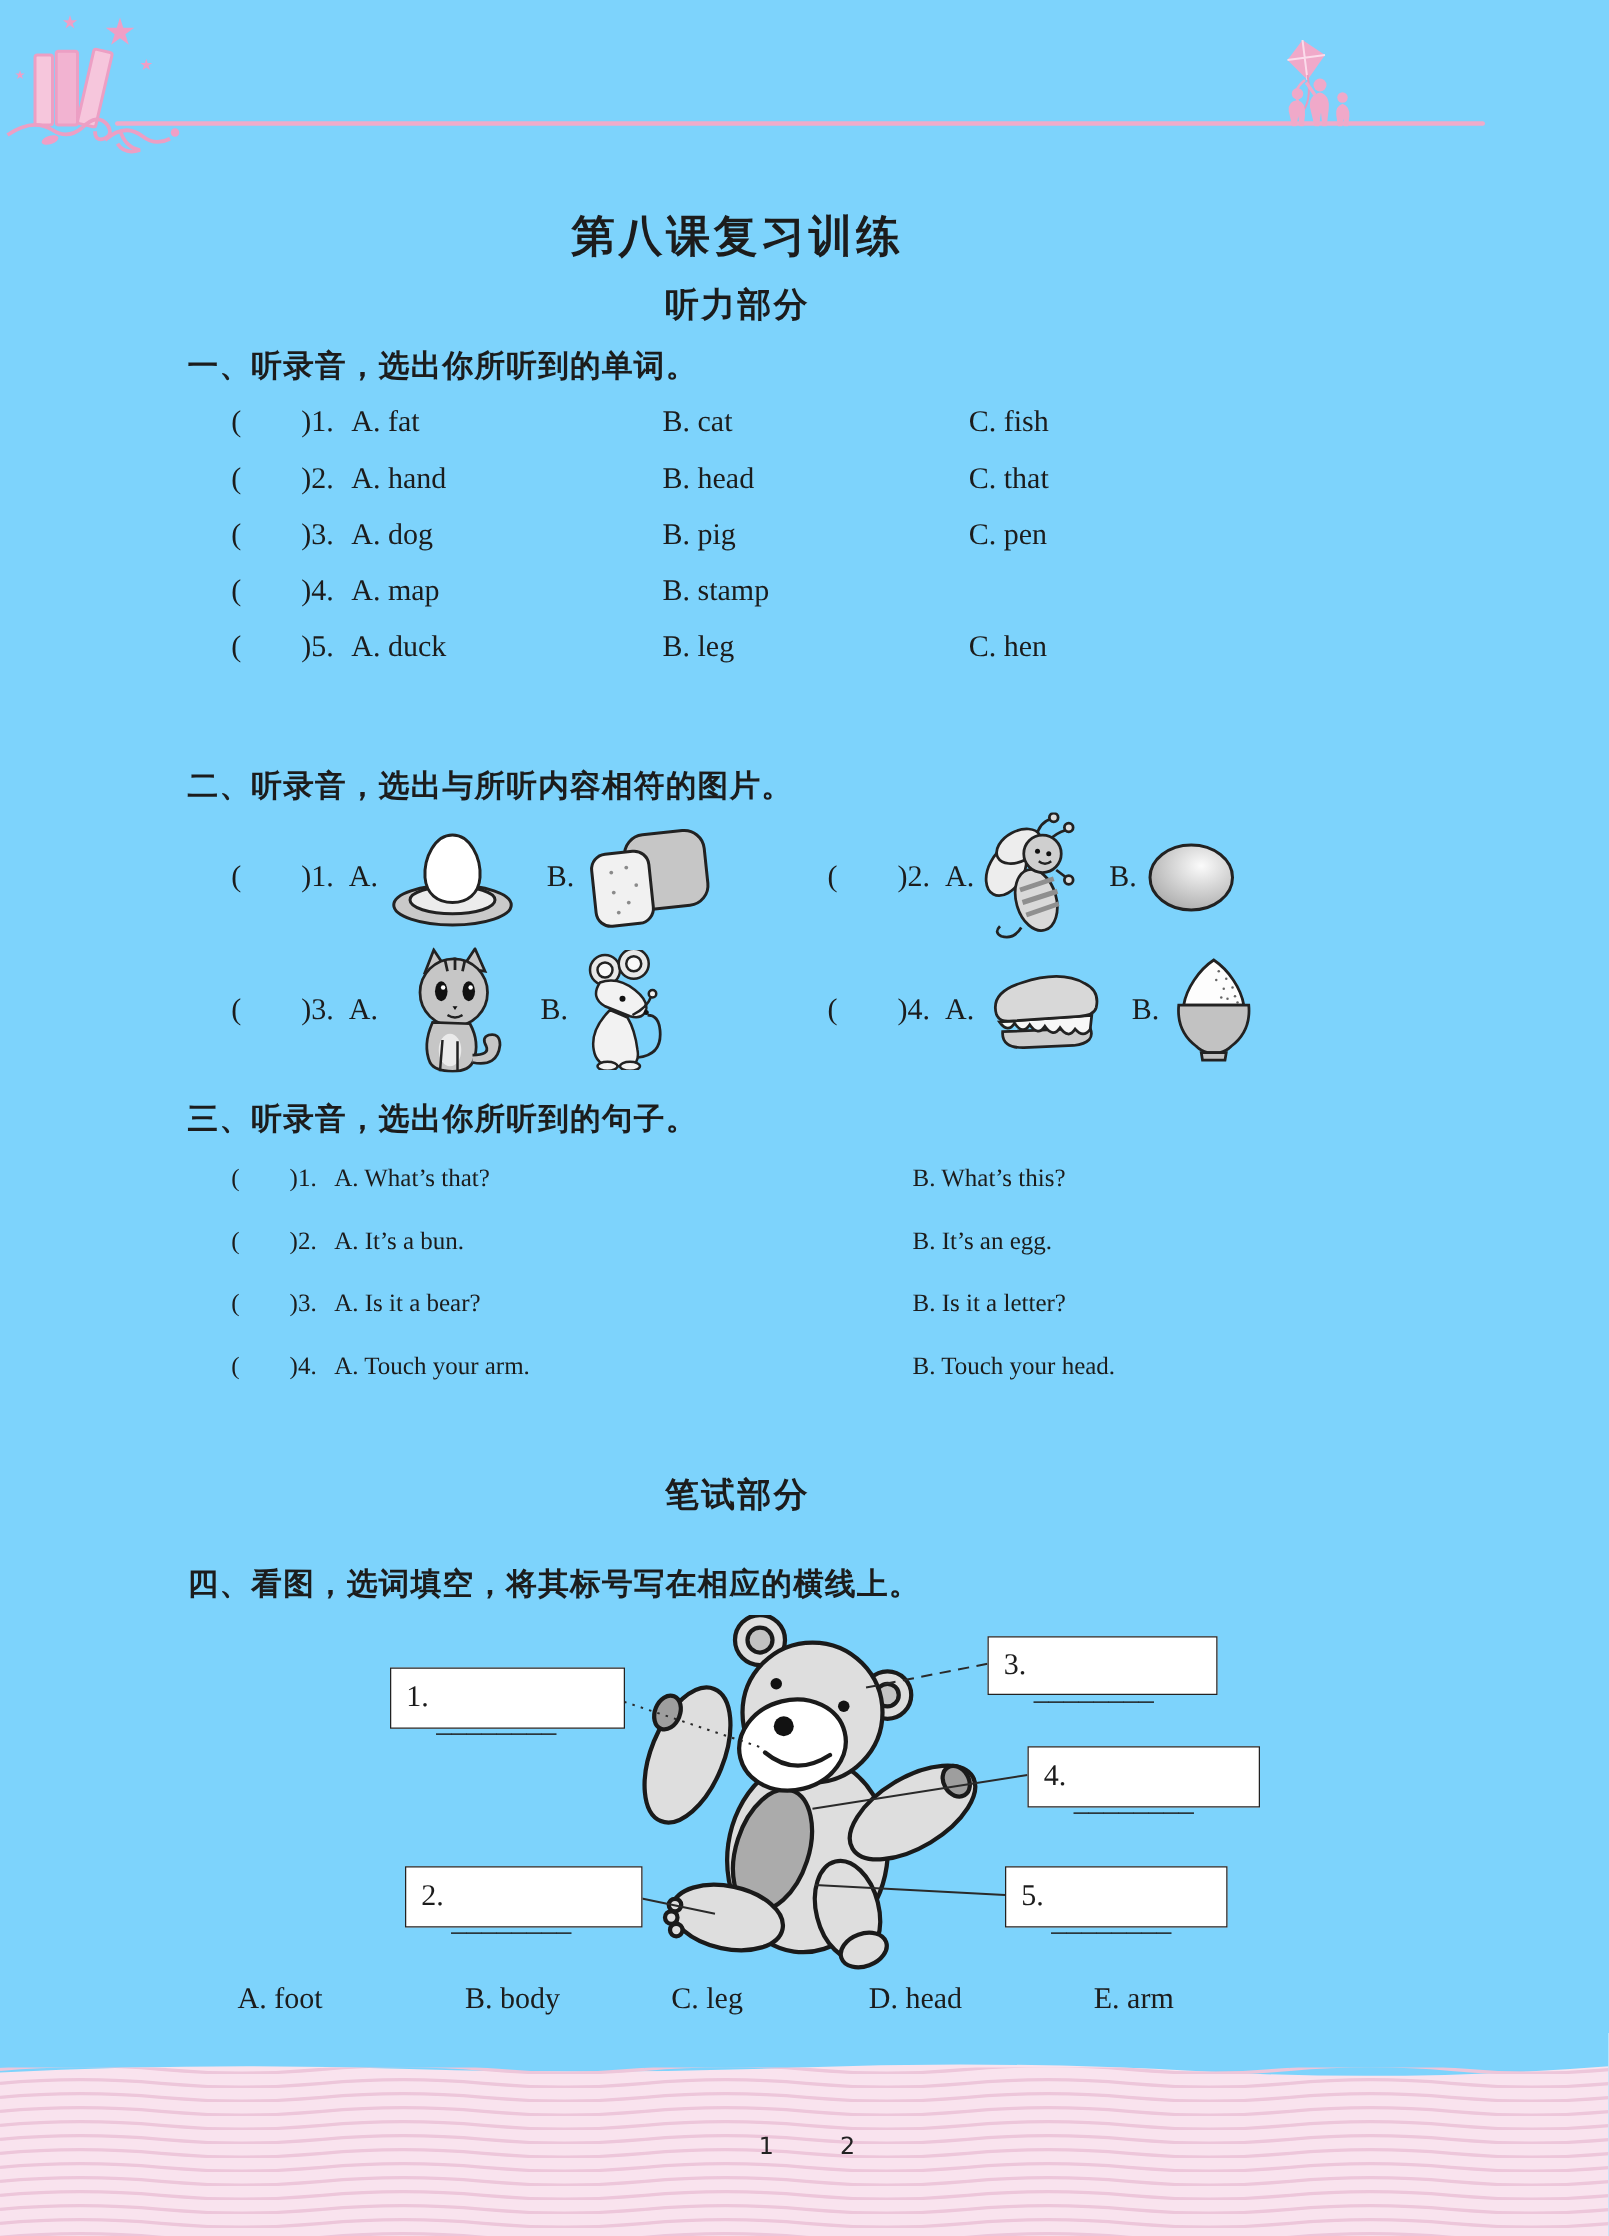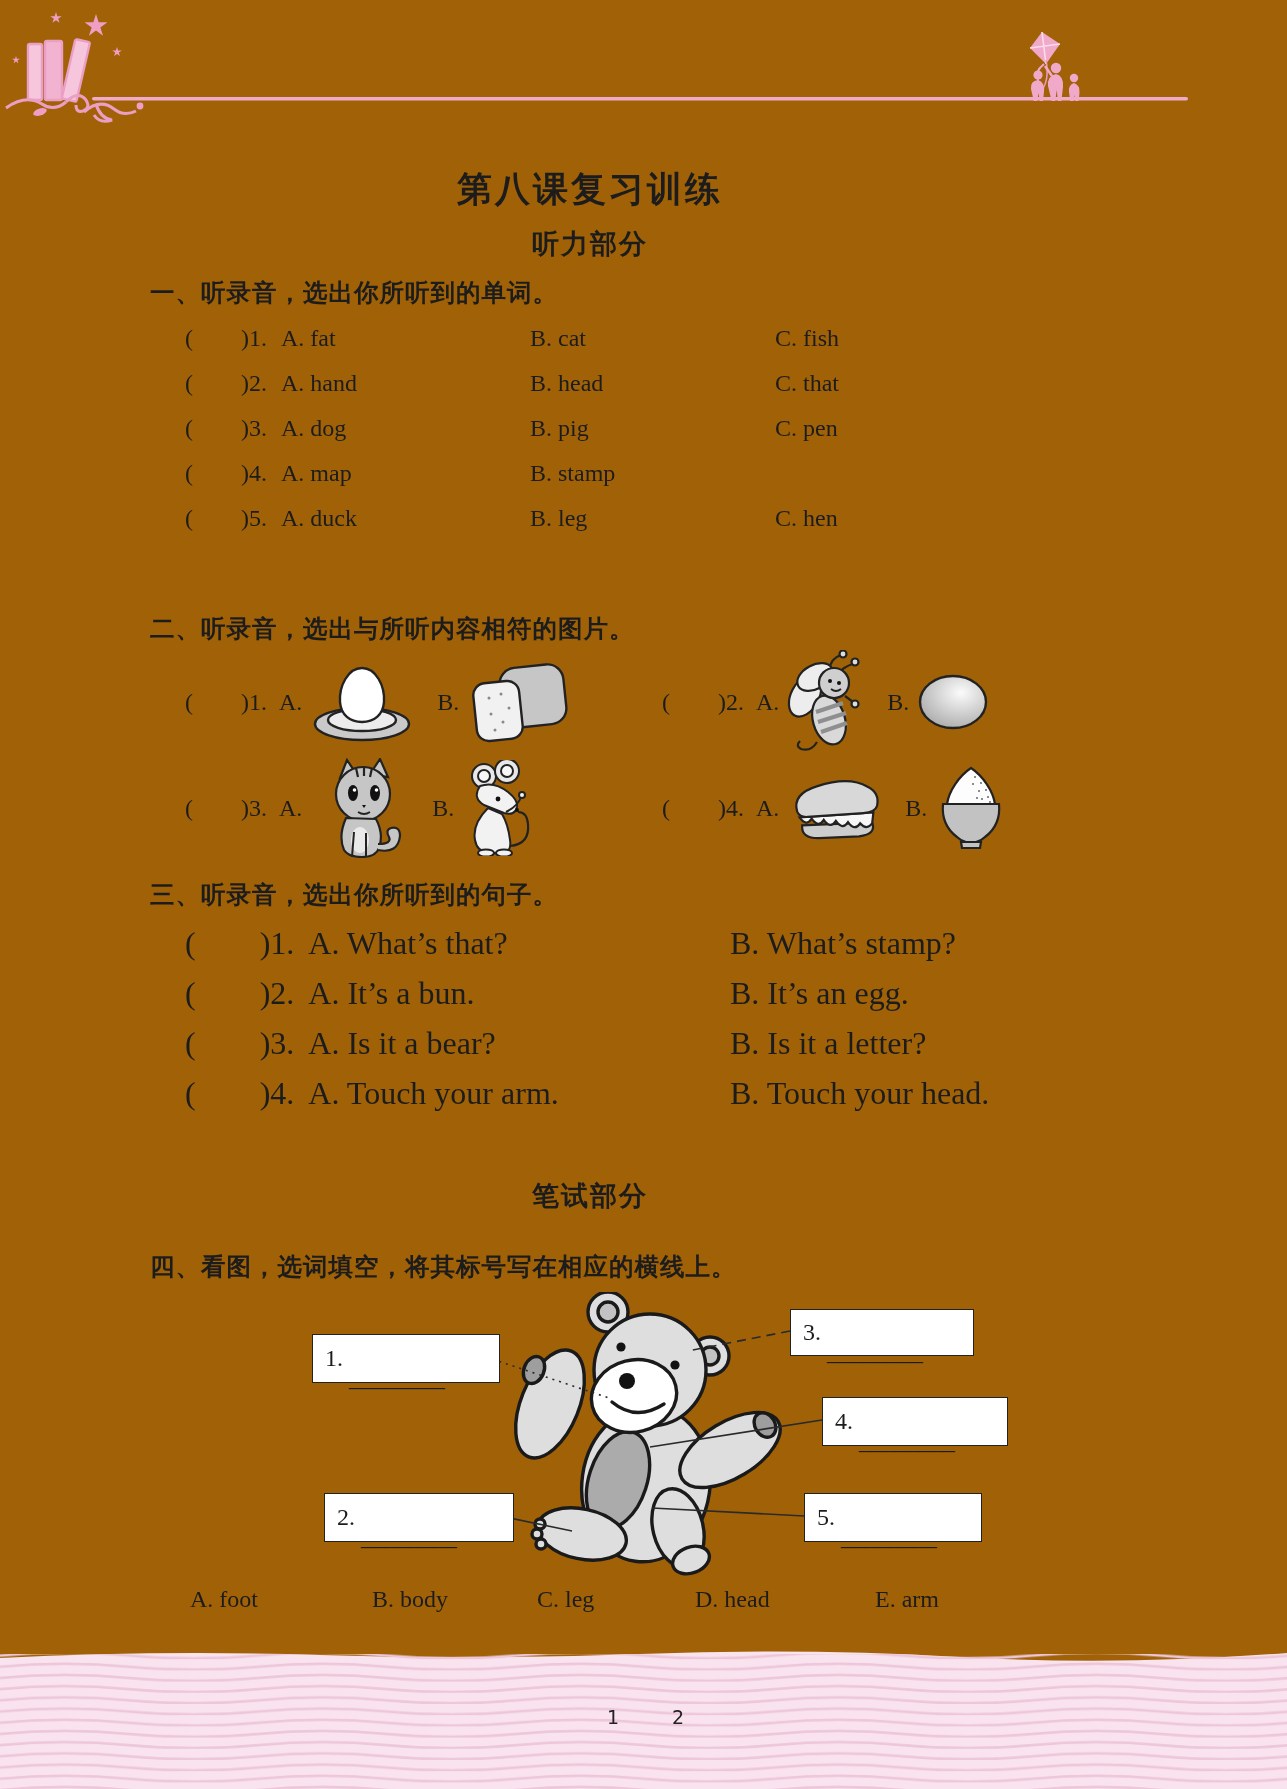"第八课复习训练" .page { background: #a16207 -> #7dd3fc }
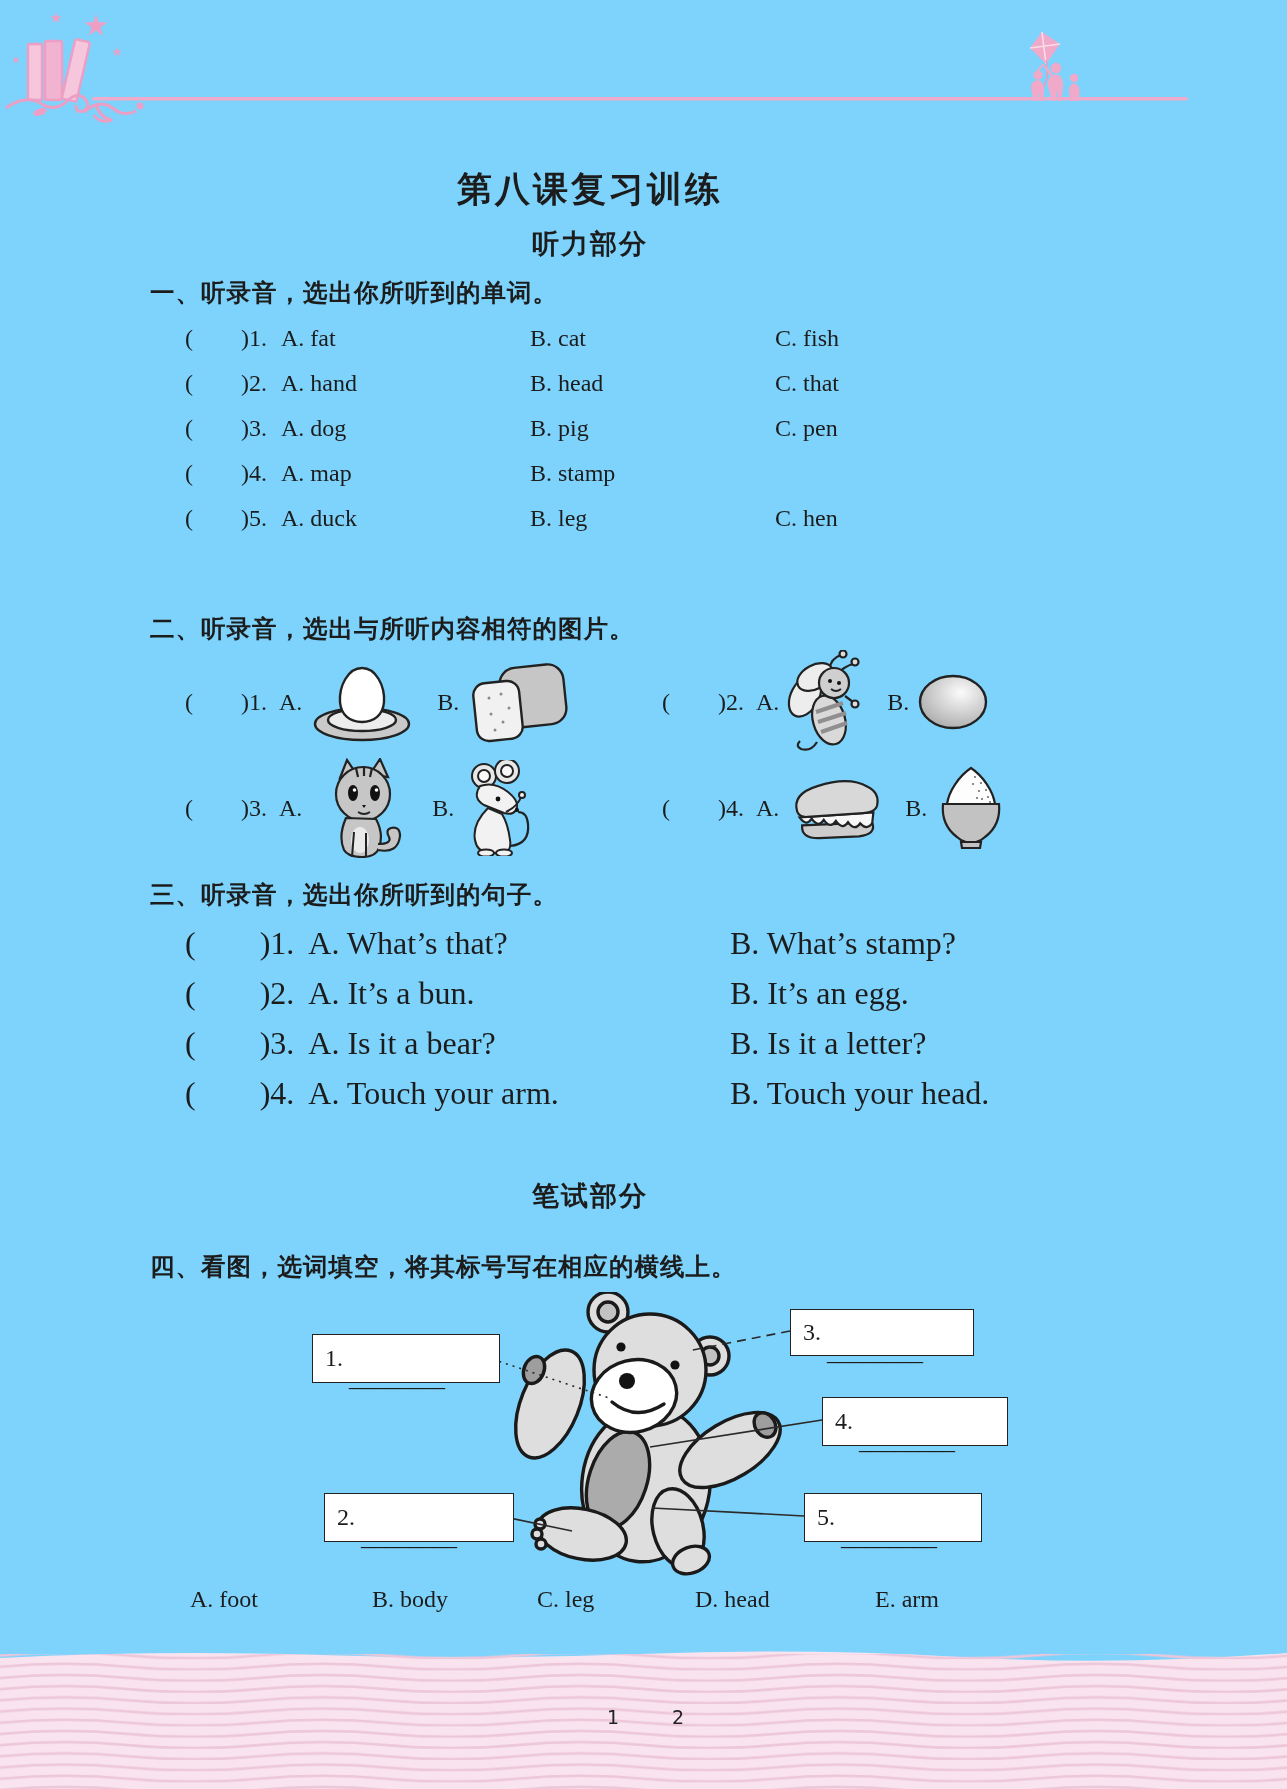"( )1. A. What’s that?" .p3row { font-size: 32px -> 20px }
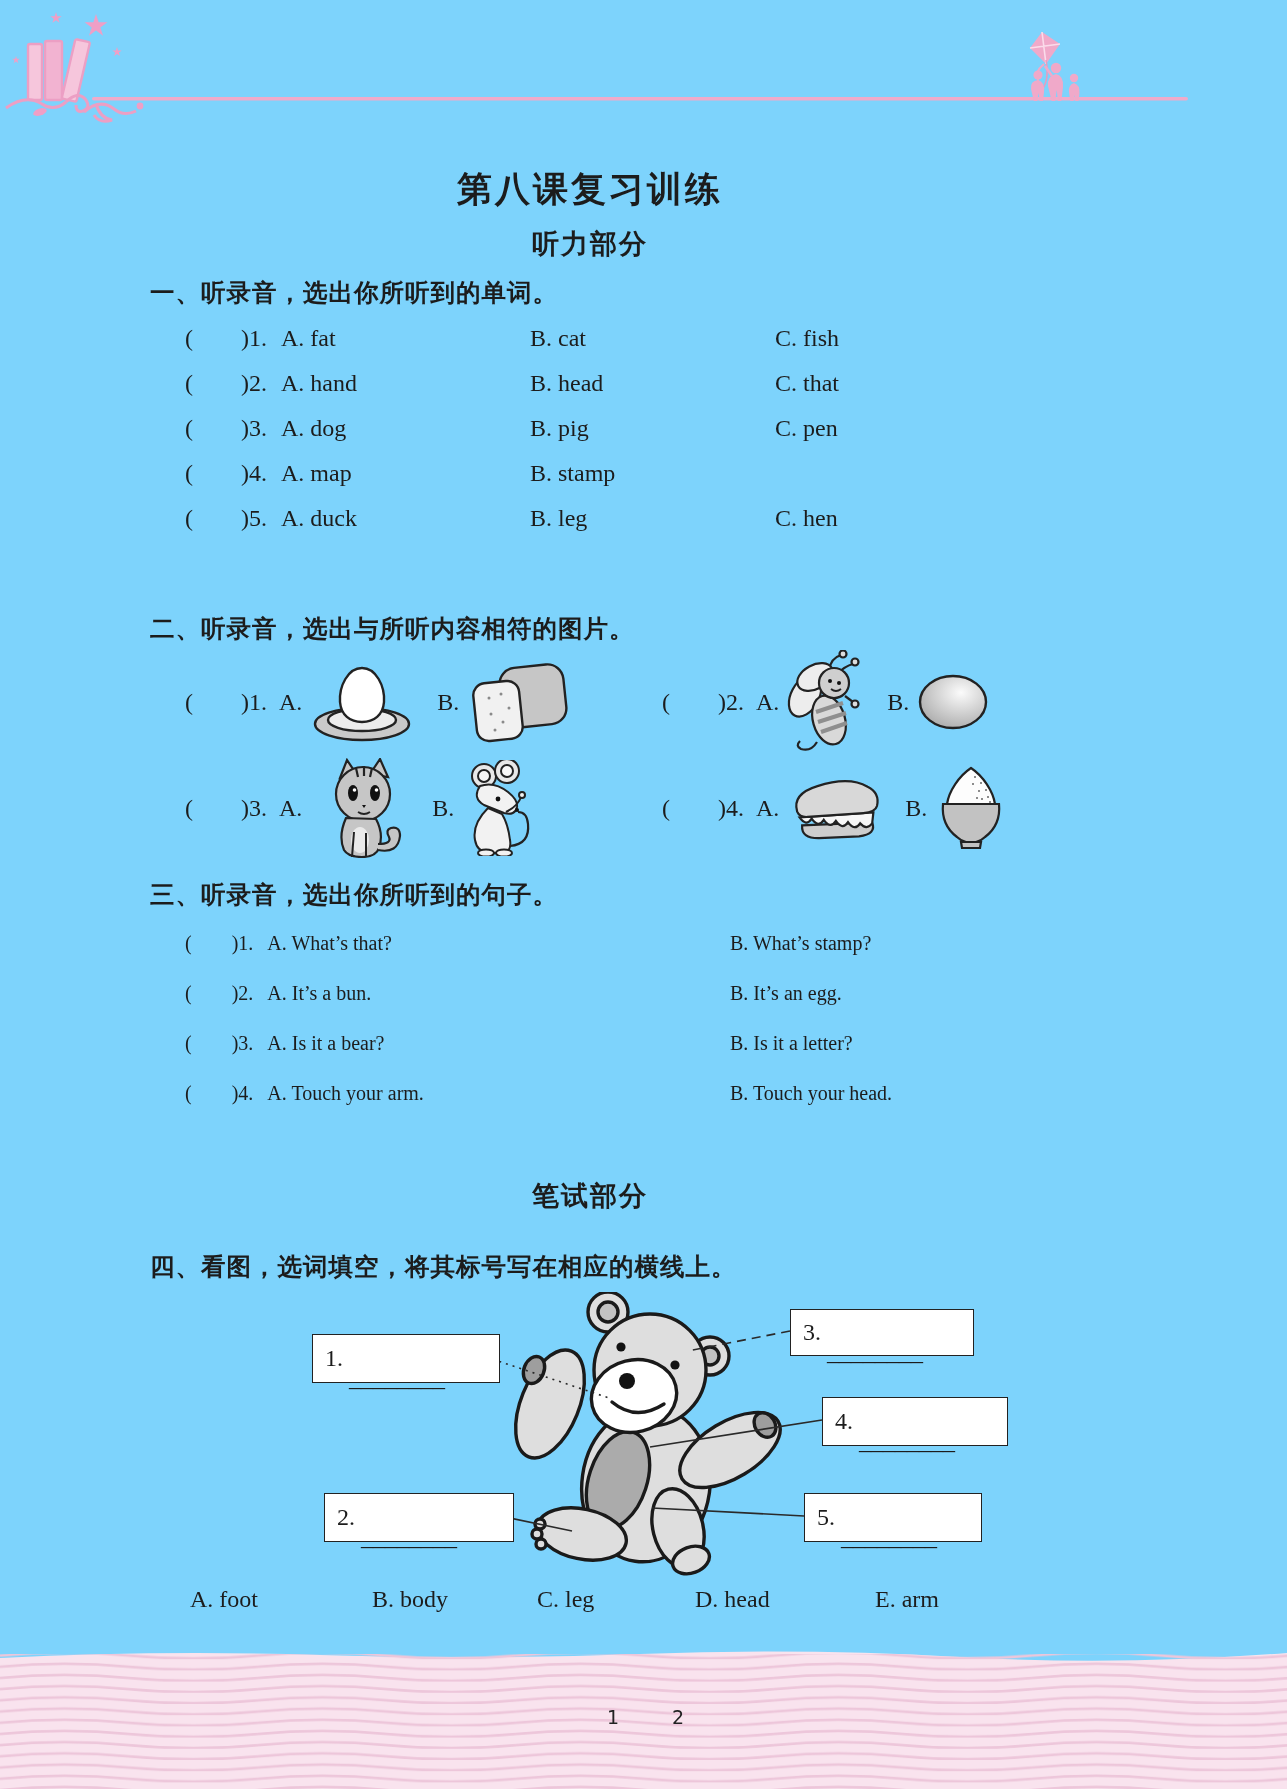"B. What’s stamp?" span { text: stamp -> this }
